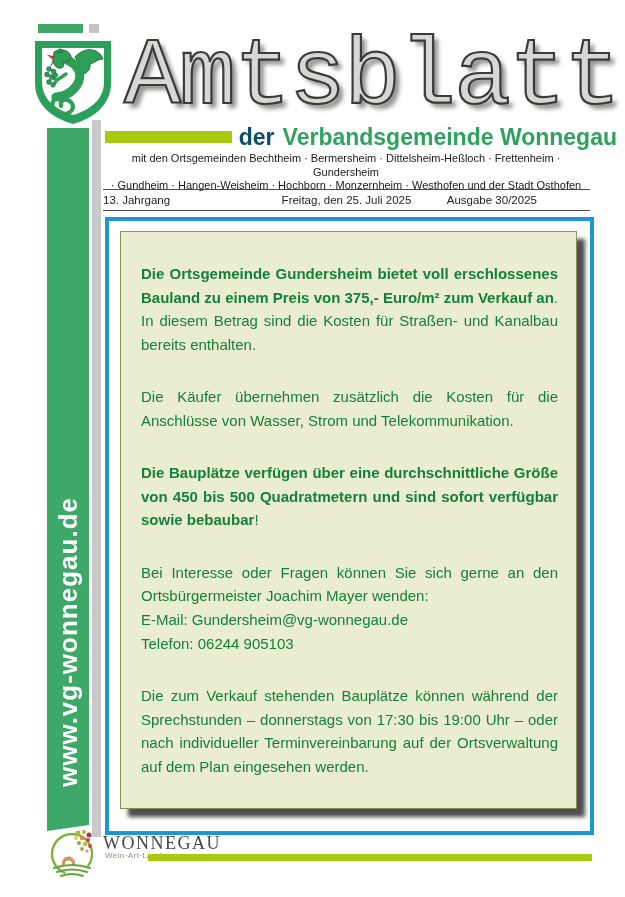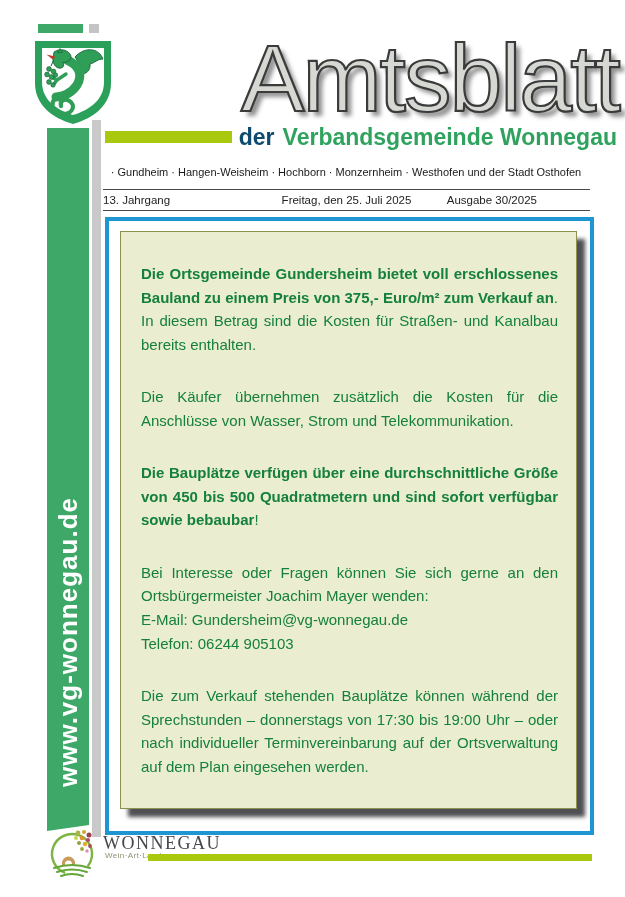"Amtsblatt" .masthead-title { font-family: none -> Liberation Mono, monospace }
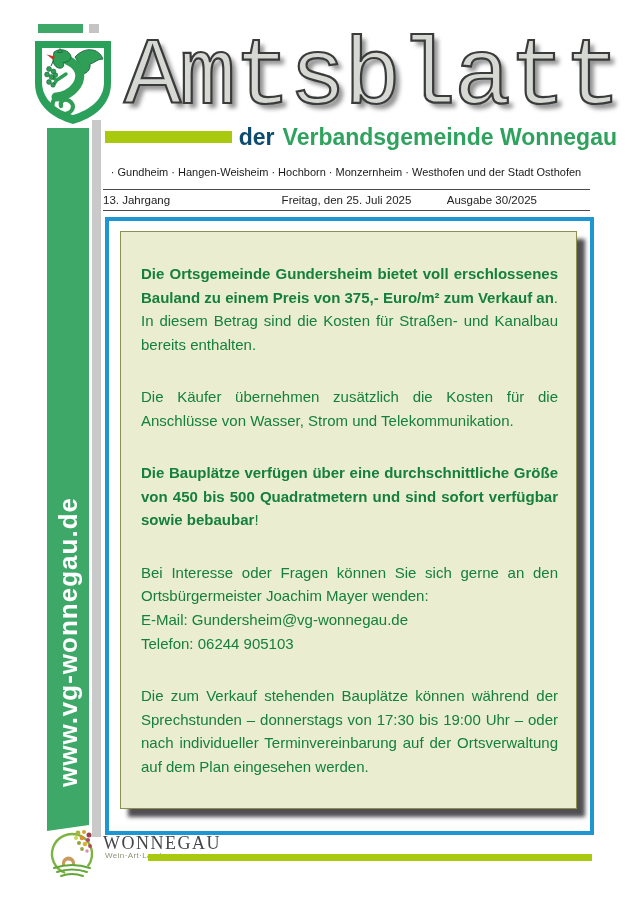"mit den Ortsgemeinden Bechtheim ·" span { html: none -> <span>mit den Ortsgemeinden Bechtheim · Bermersheim · Dittelsheim-Heßloch · Frettenheim · Gundersheim</span> }
